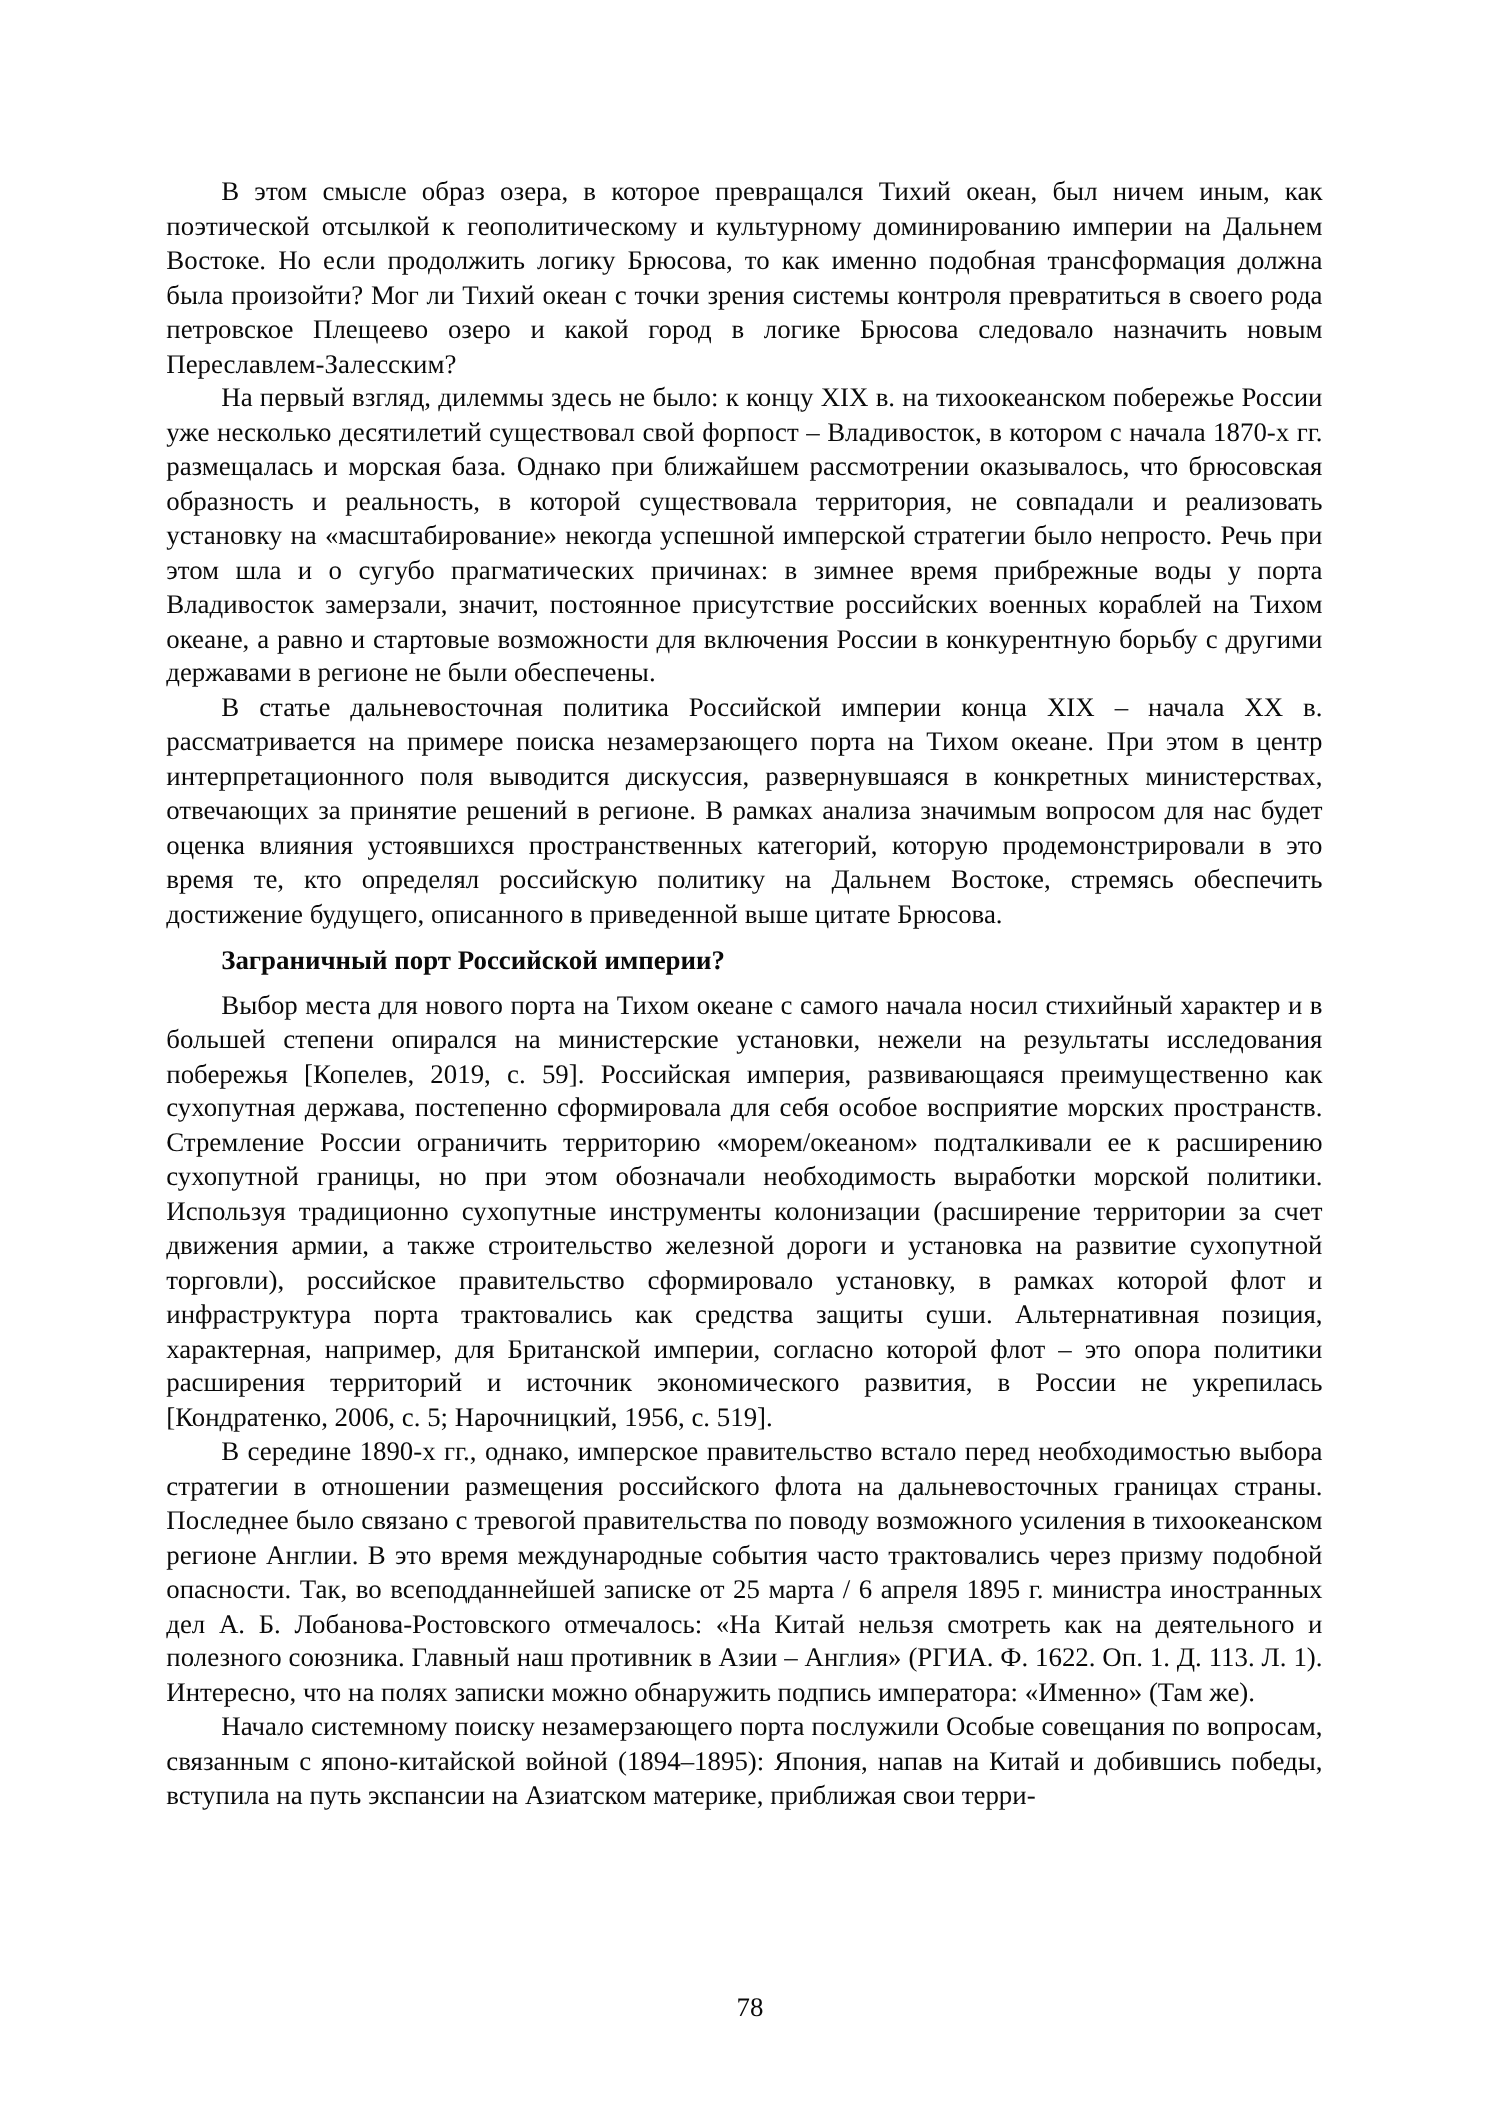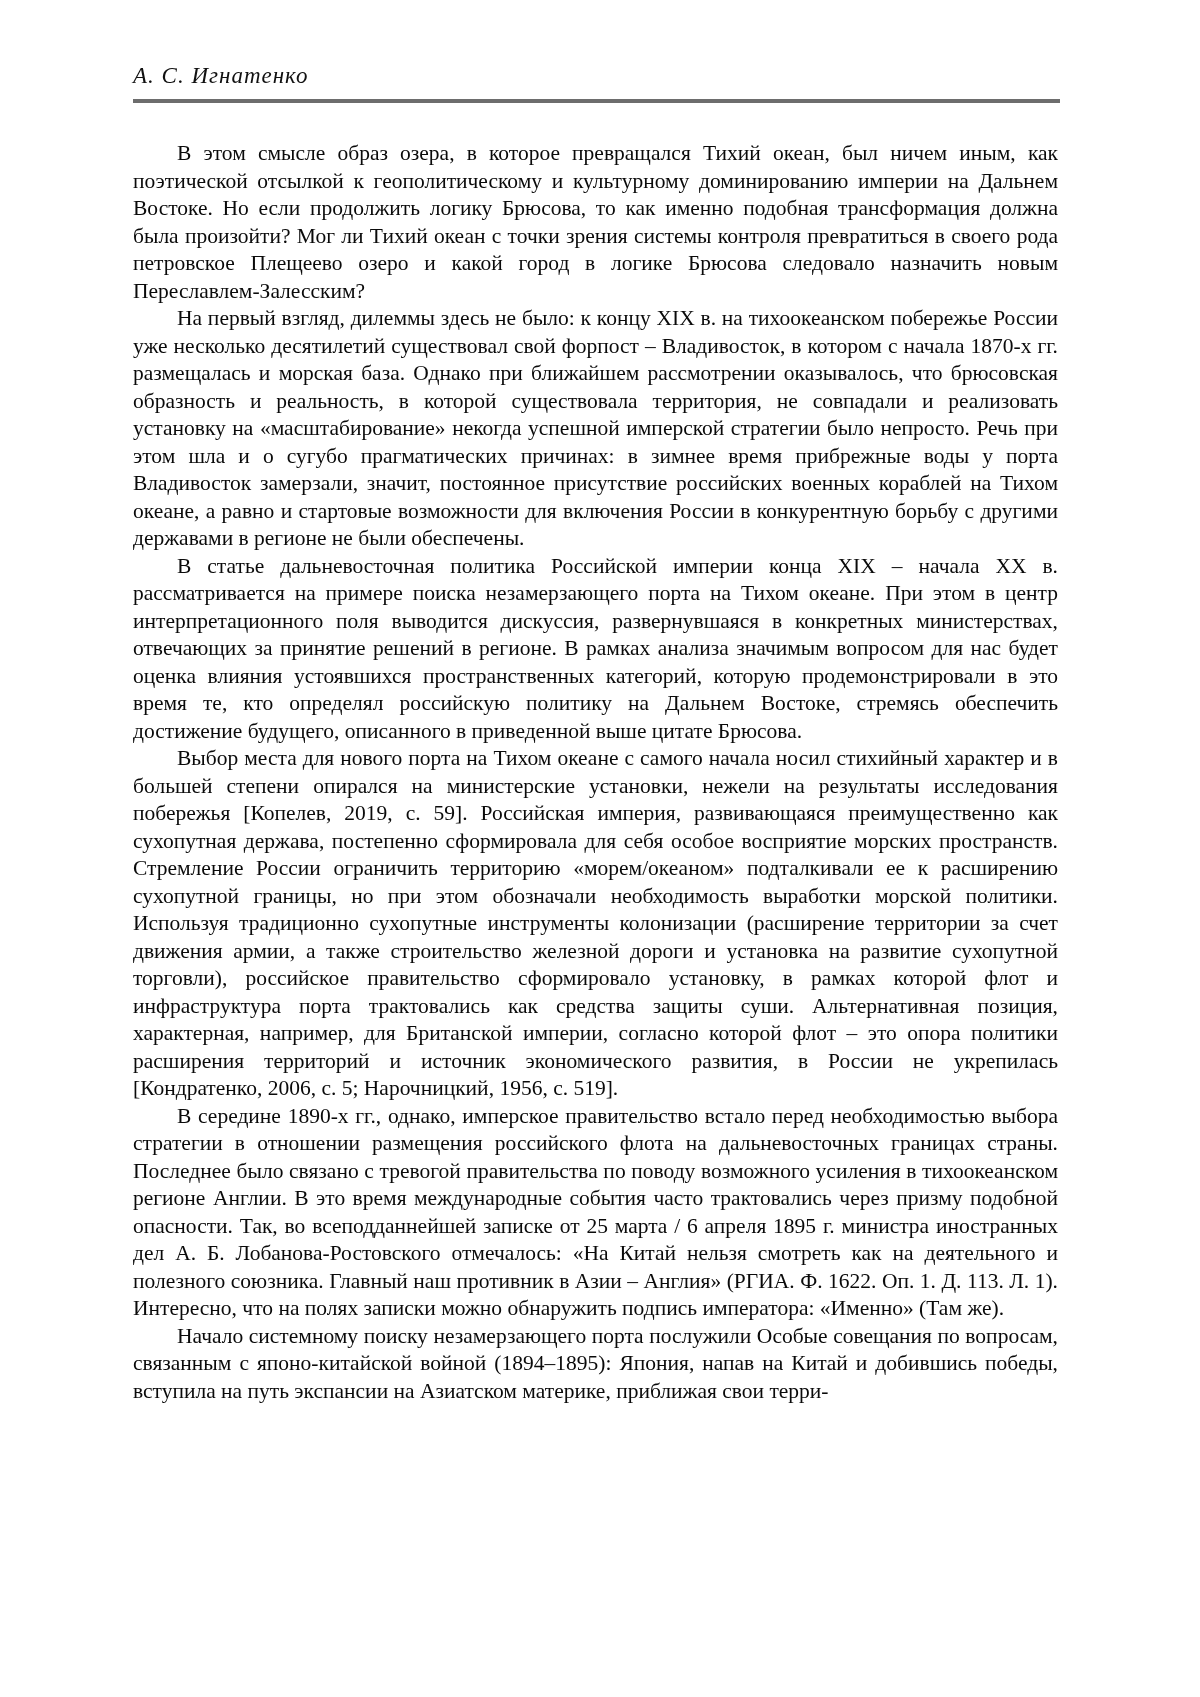"А. С. Игнатенко" header.page-header { html: <header> <div>А. С. Игнатенко</div> <div></div> </header> -> none }
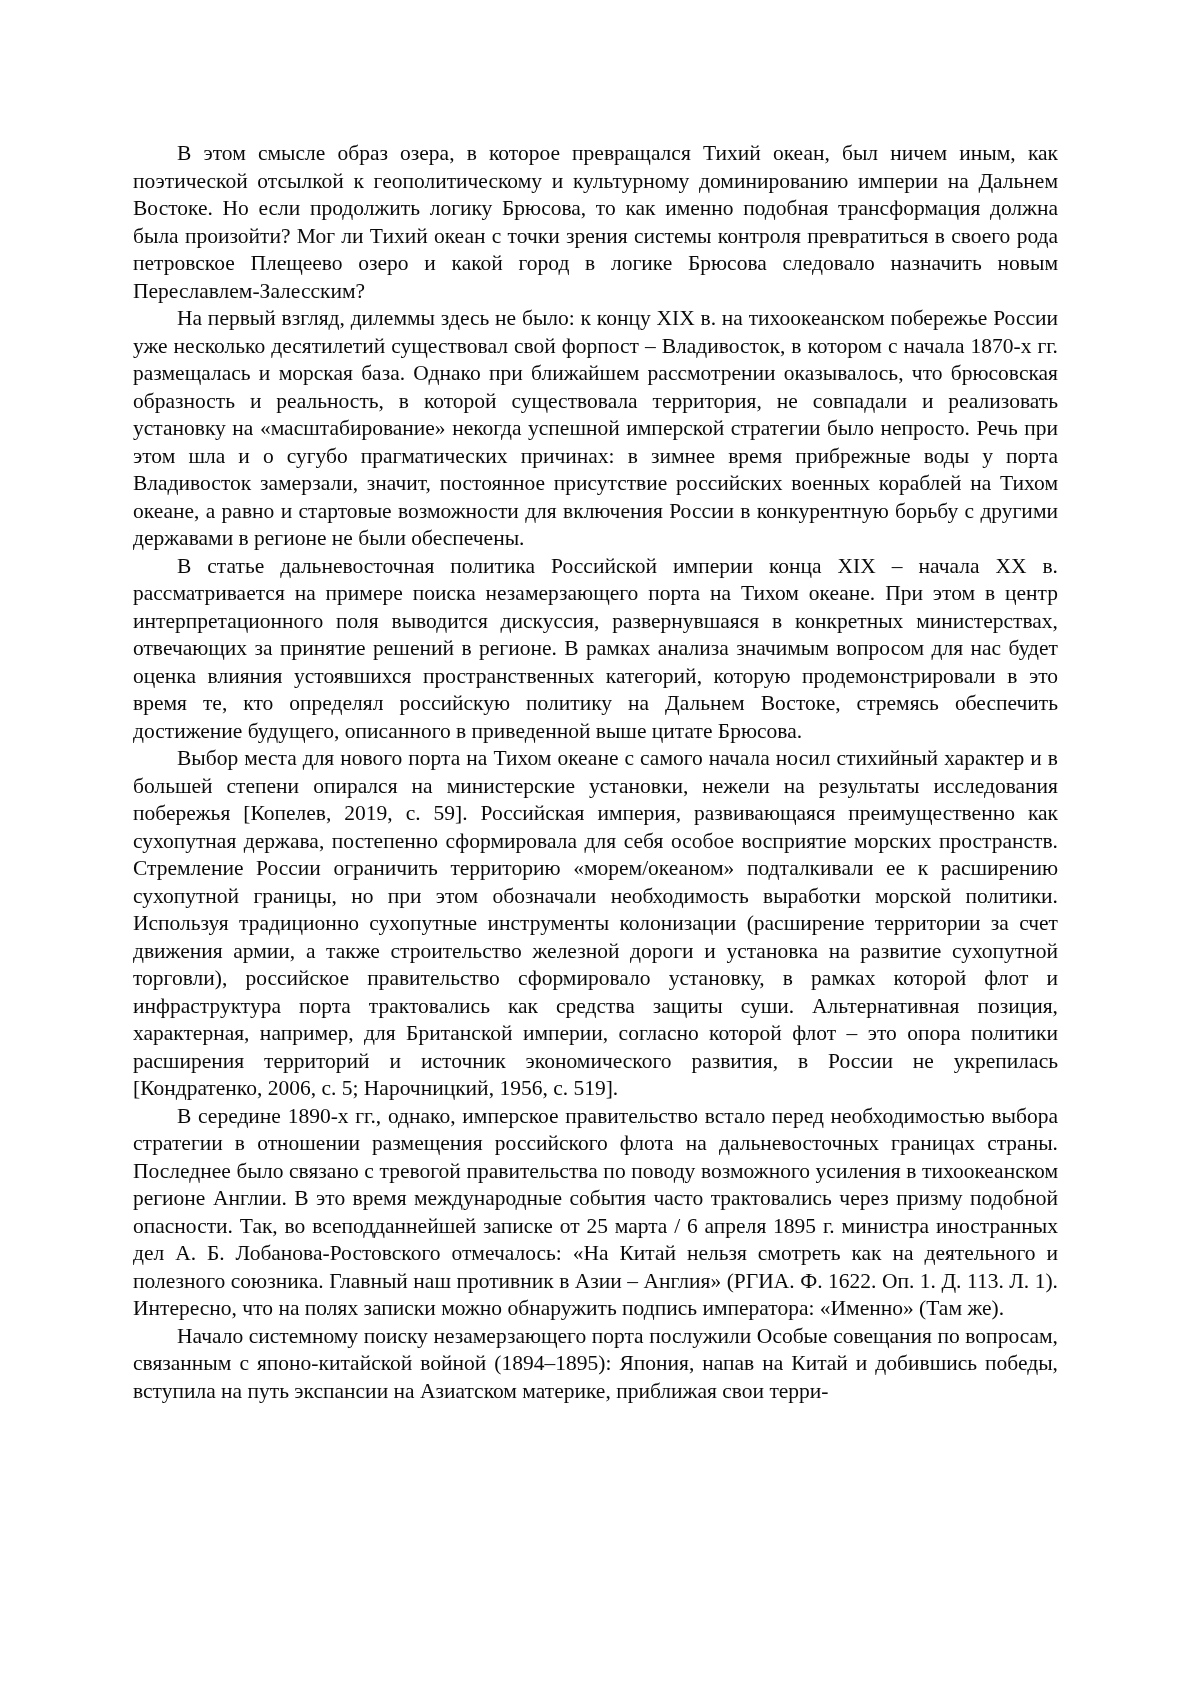"Заграничный порт Российской империи?" h2.heading { html: none -> <h2><span>Заграничный порт Российской империи?</span></h2> }
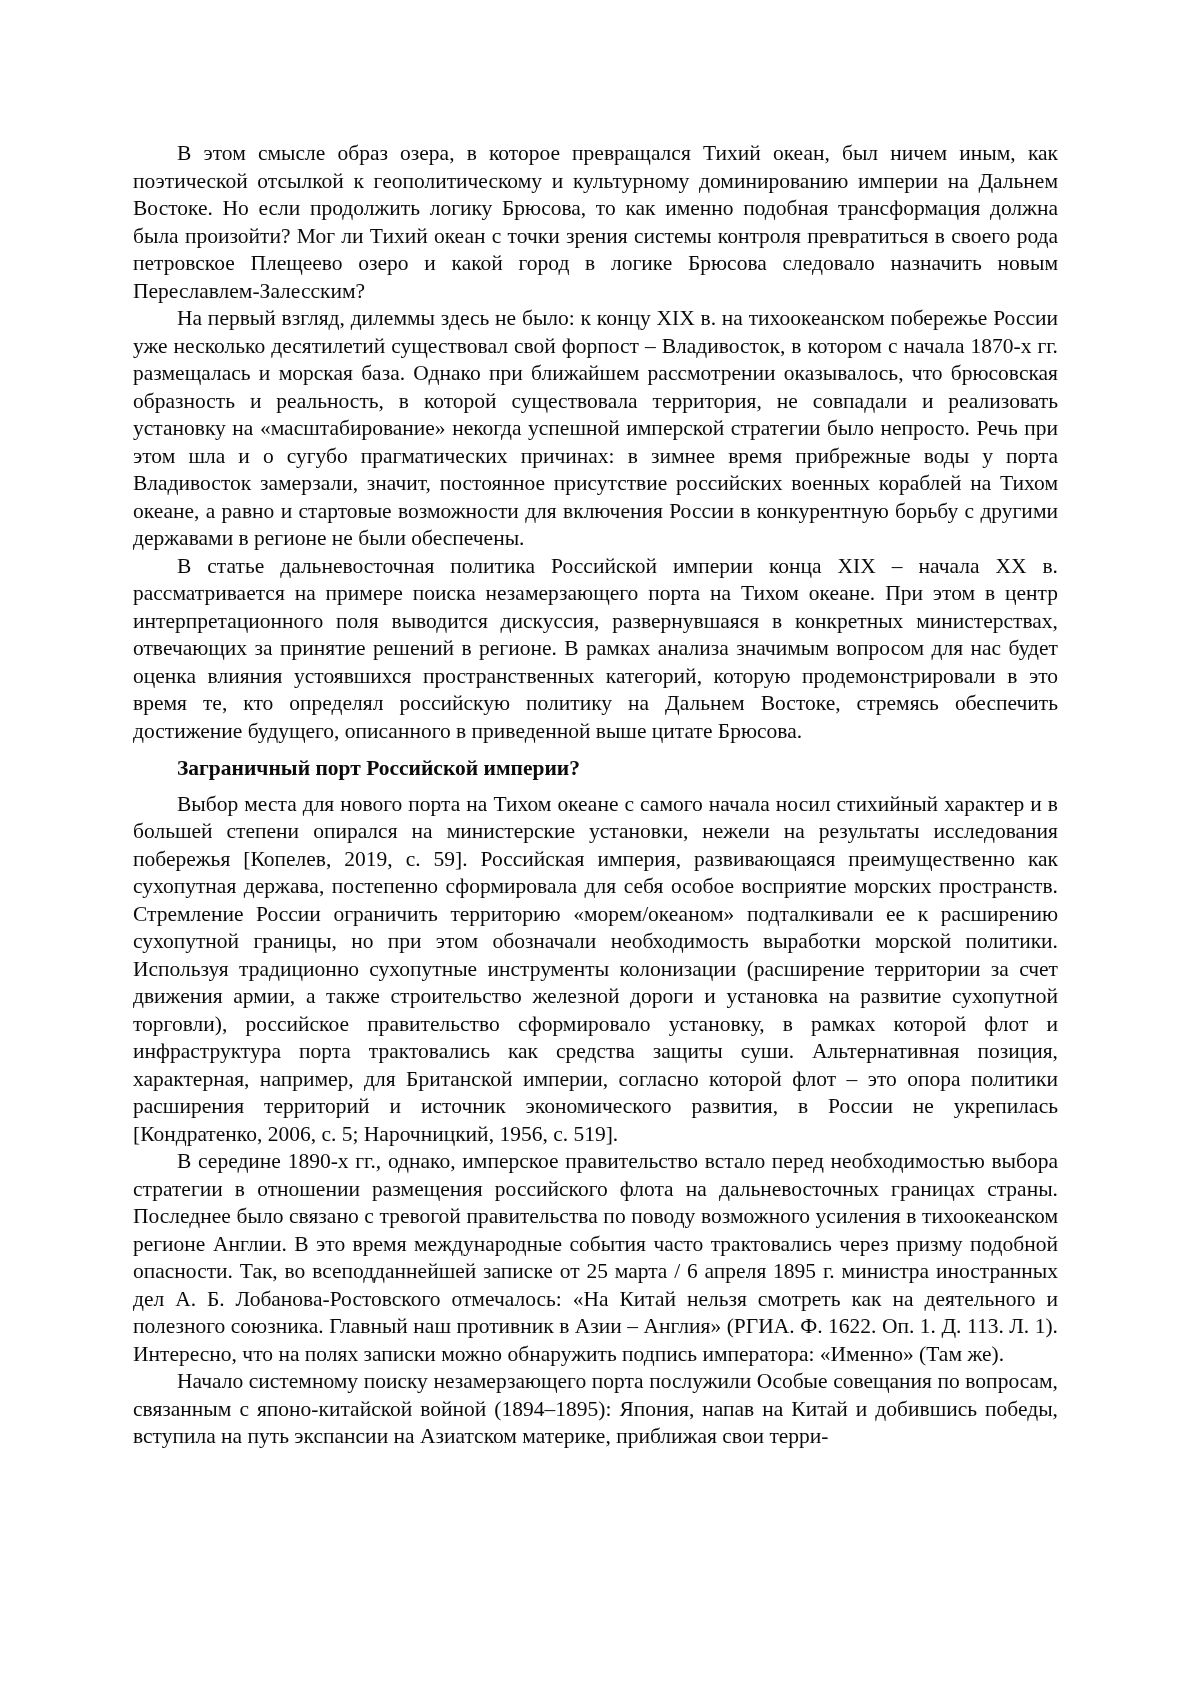"78" footer.page-footer { html: none -> <footer> <span>78</span> </footer> }
